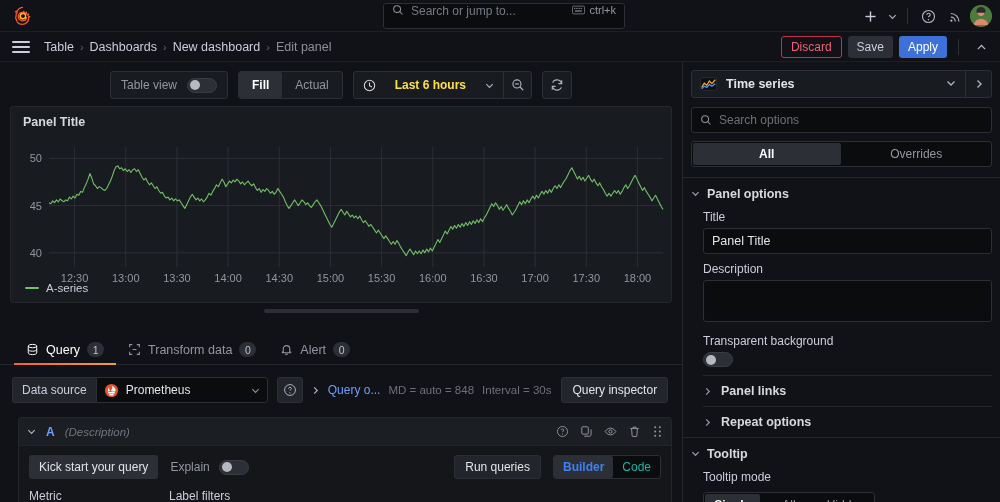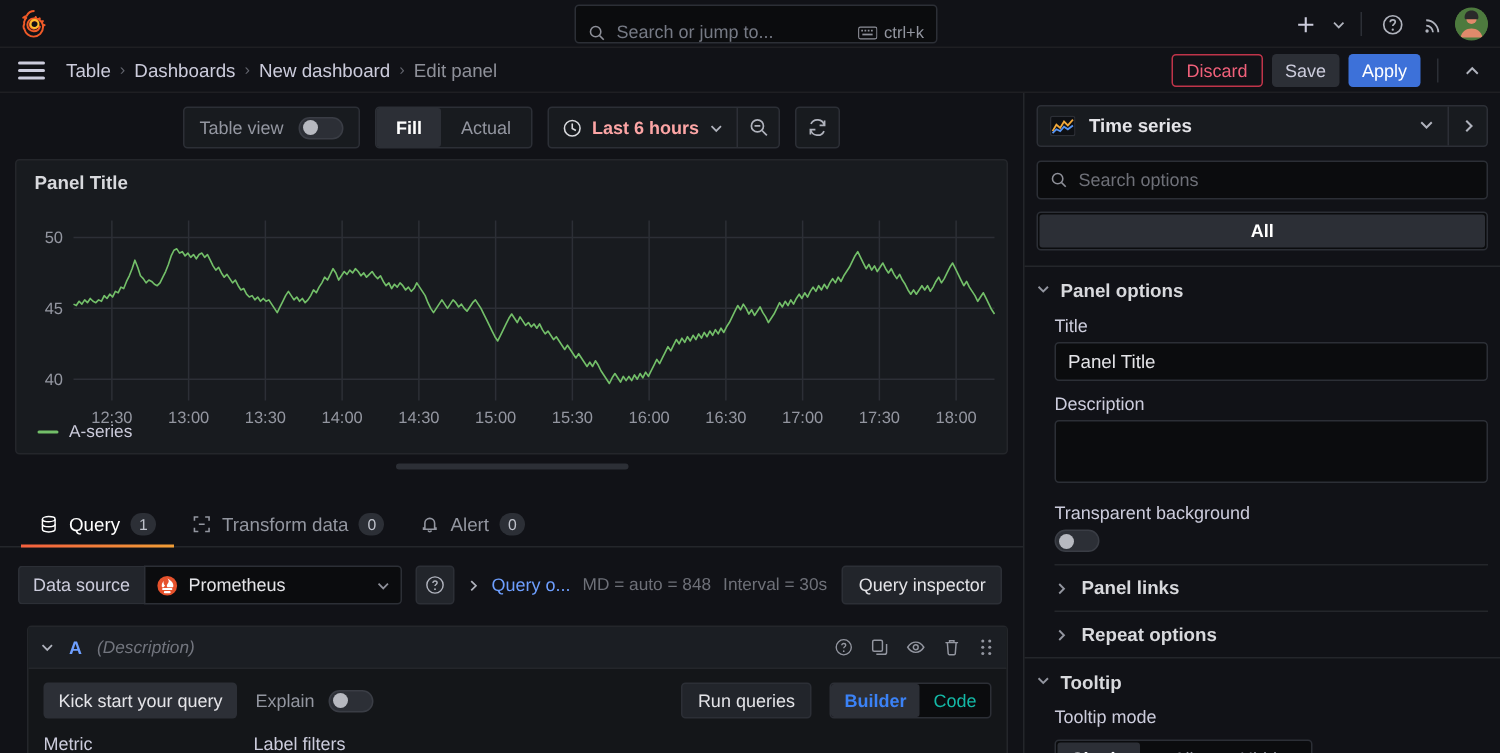"Search or jump to..." .search-wrap { align-items: flex-end -> flex-start }
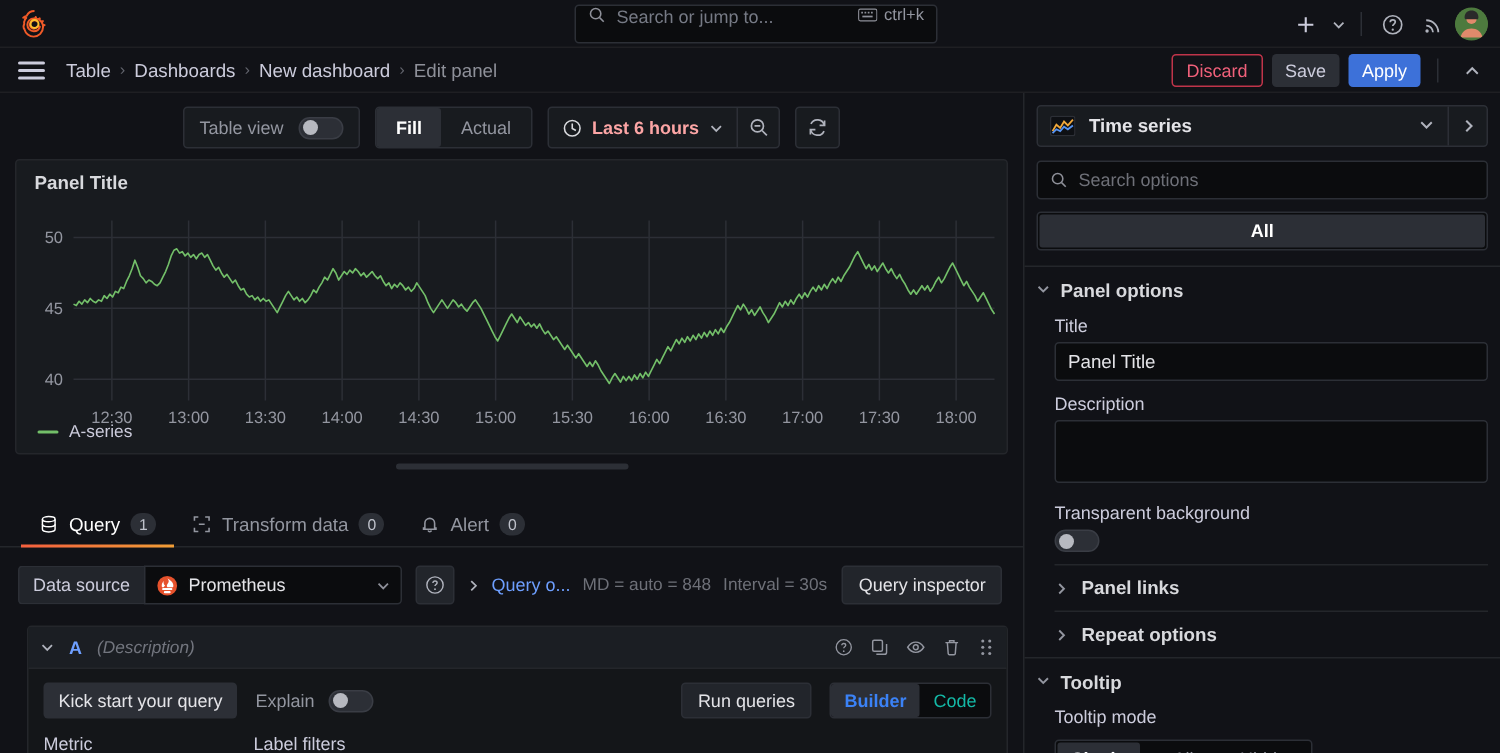"Last 6 hours" .timepick .tp { color: #fca5a5 -> #fde047; gap: 7px -> 19px }
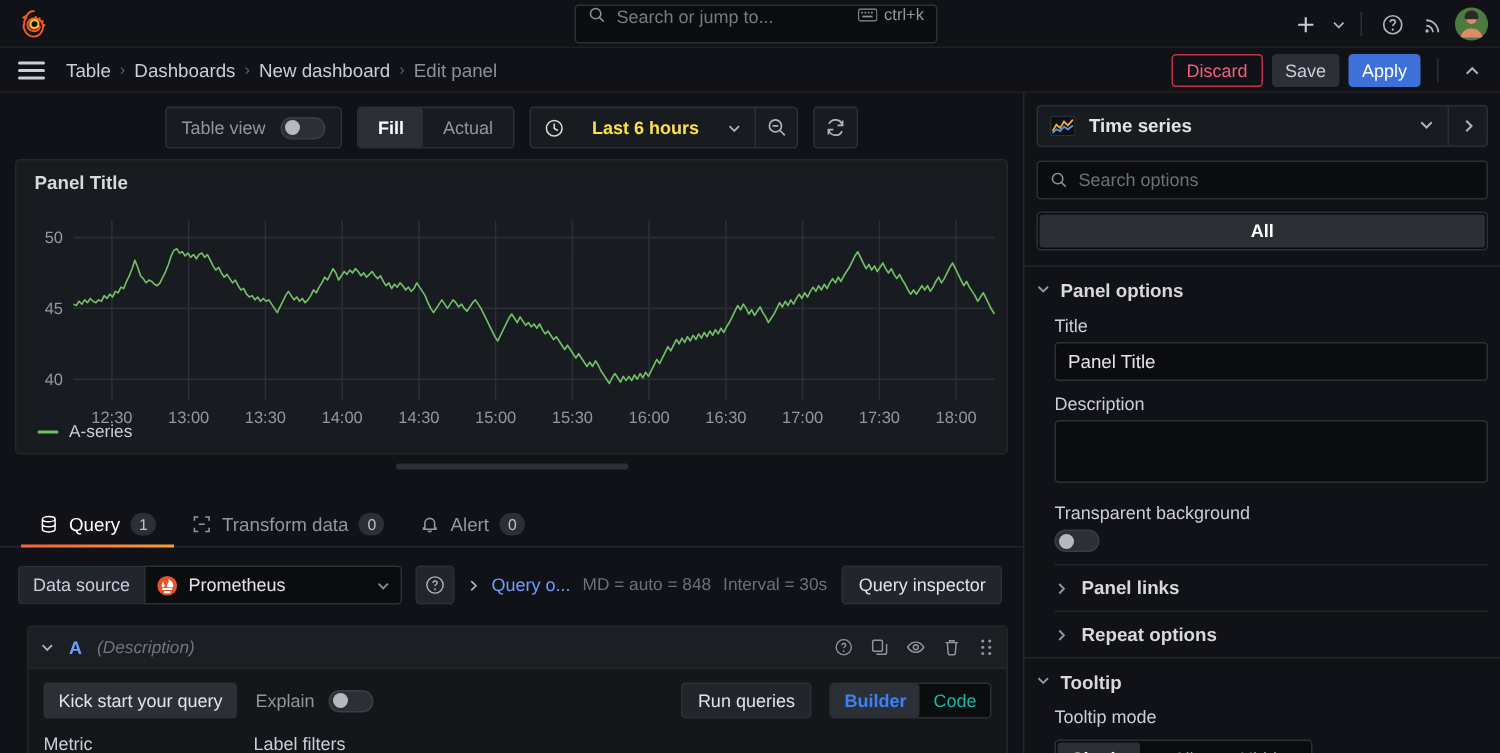"Overrides" button { html: none -> <button>Overrides</button> }
